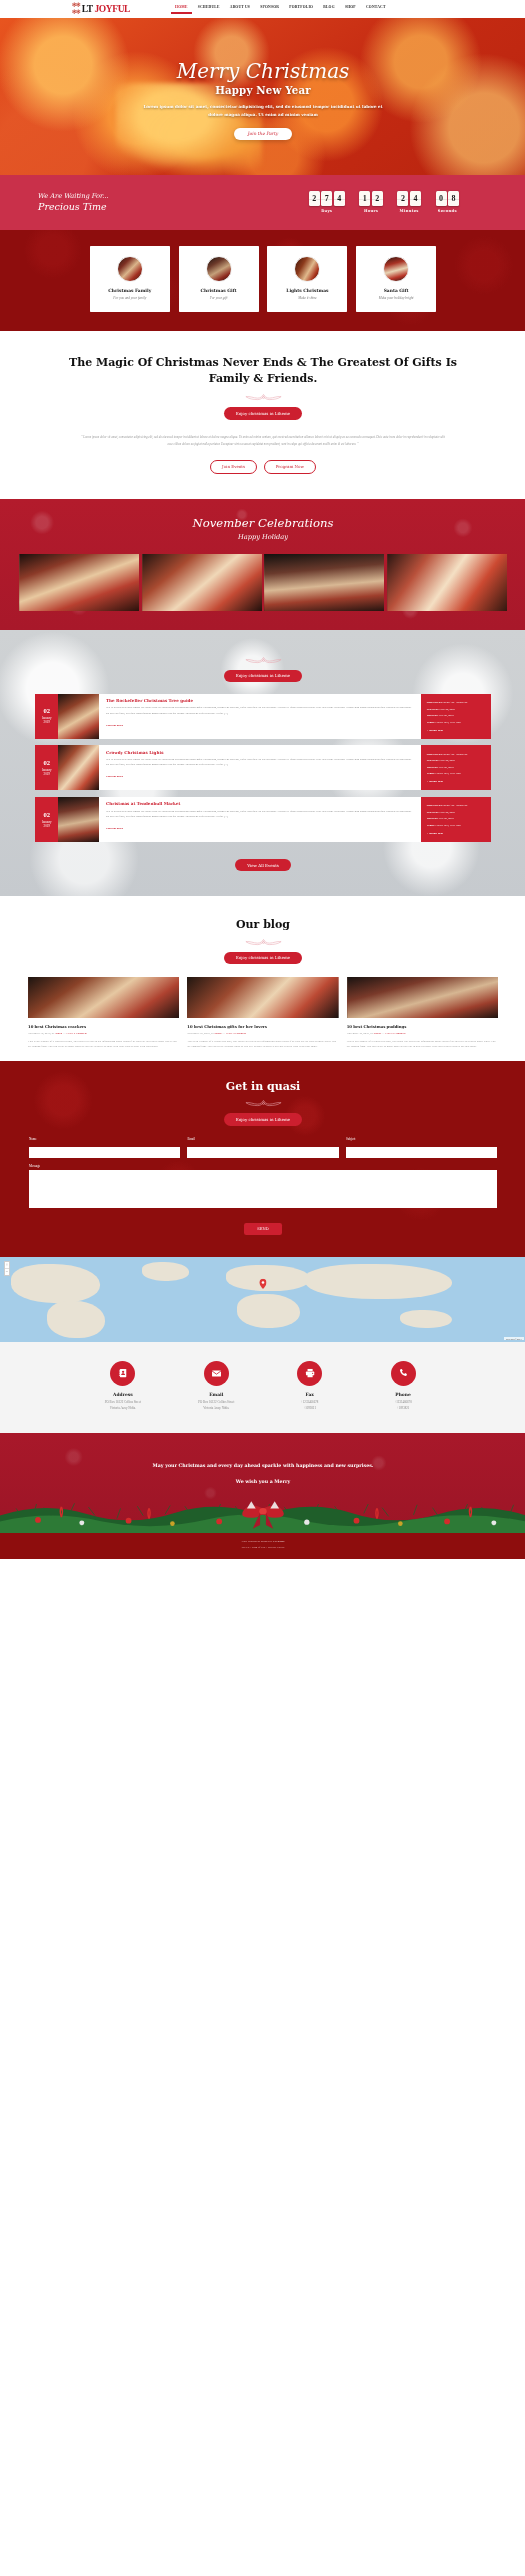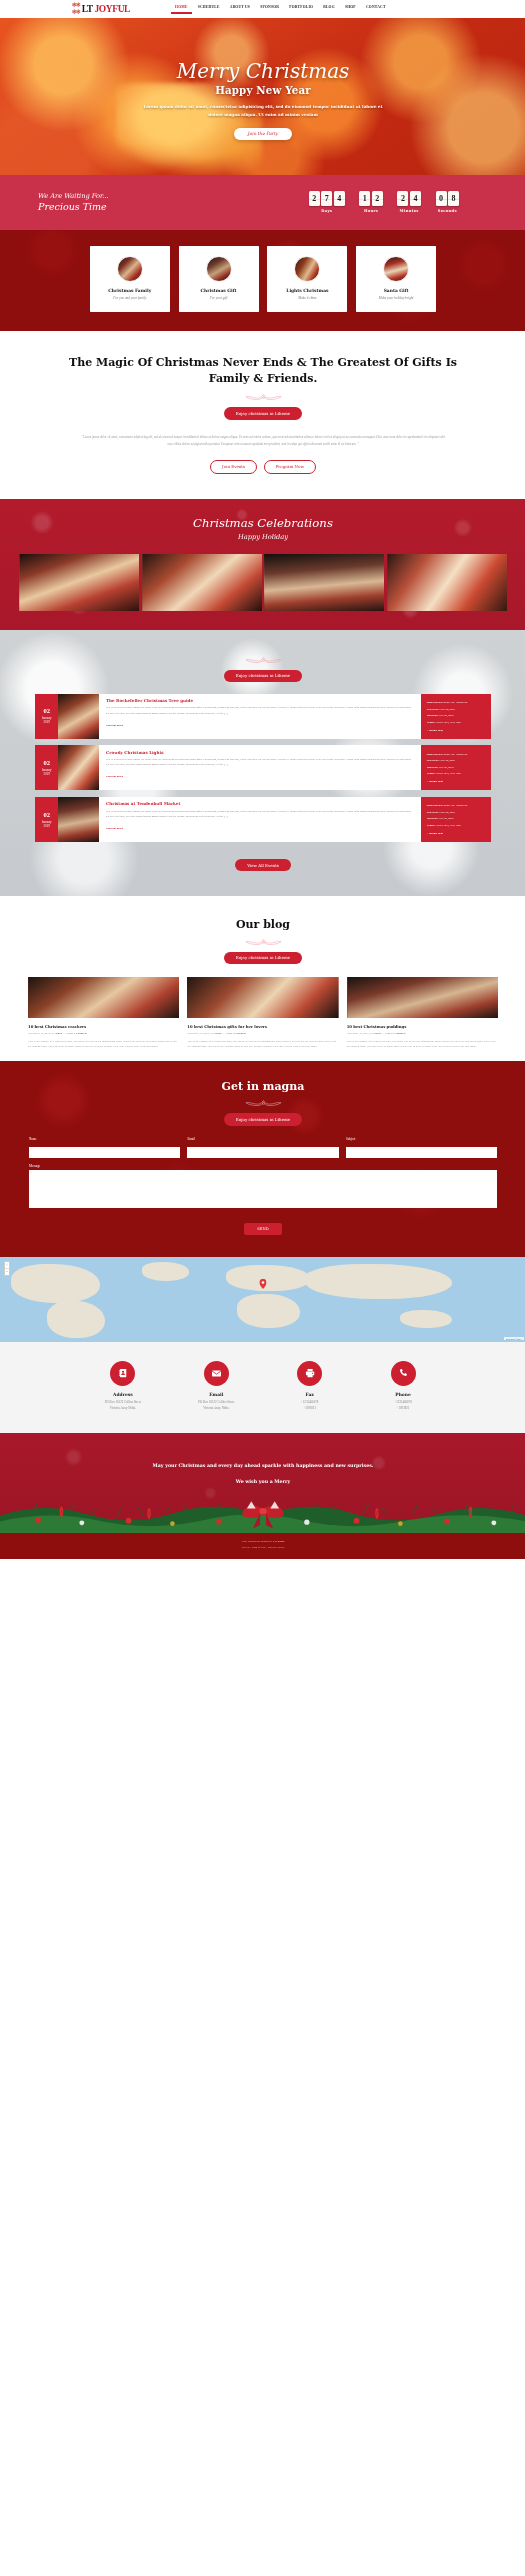"Christmas Celebrations" h2.script { text: Christmas -> November }
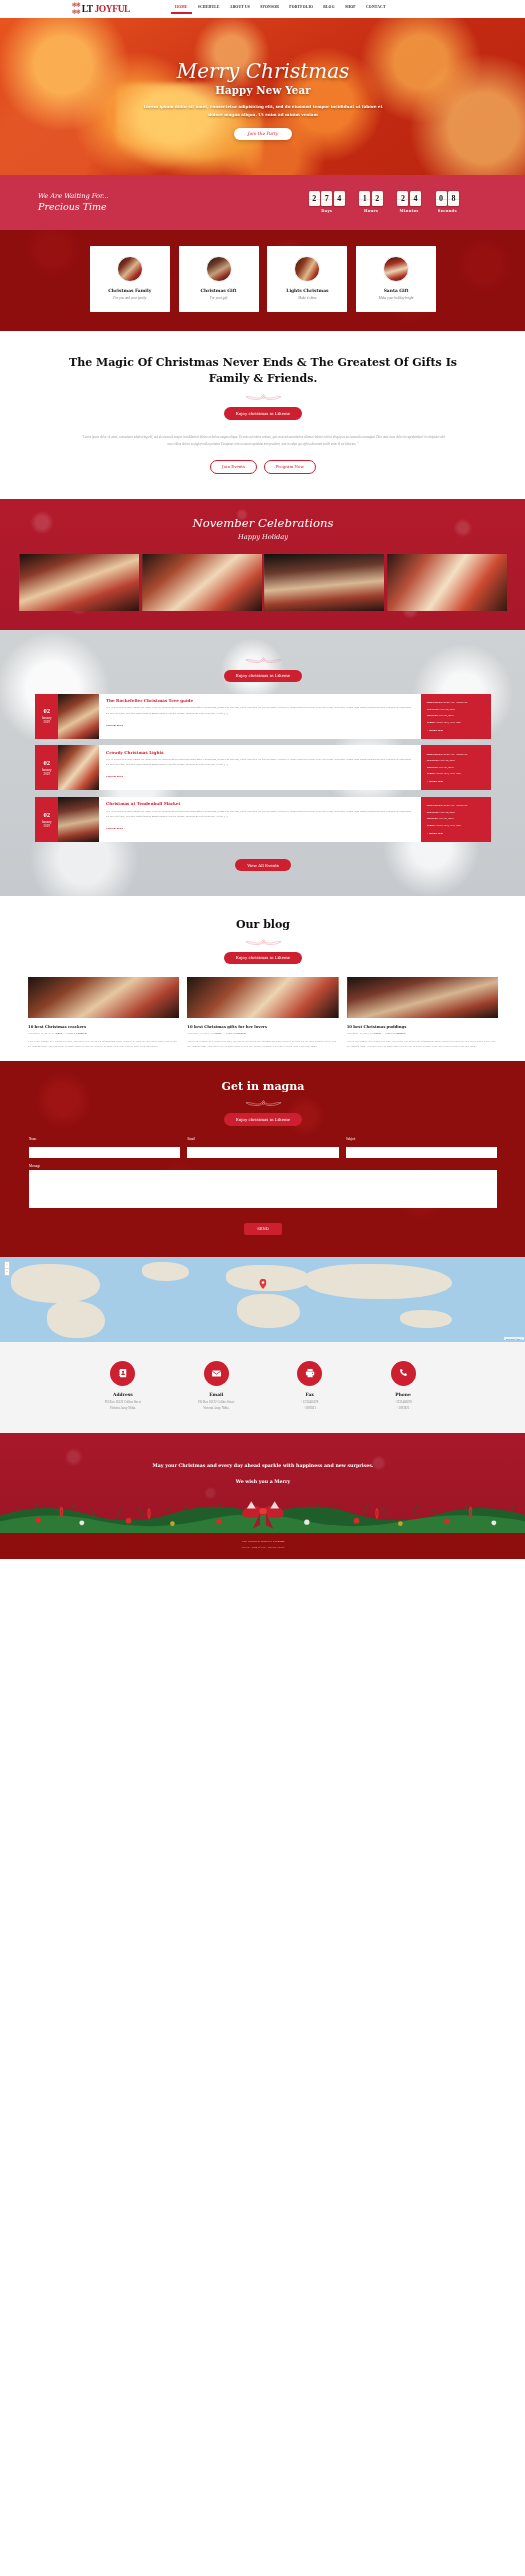"Get in magna" h2.blackletter { text: magna -> quasi }
